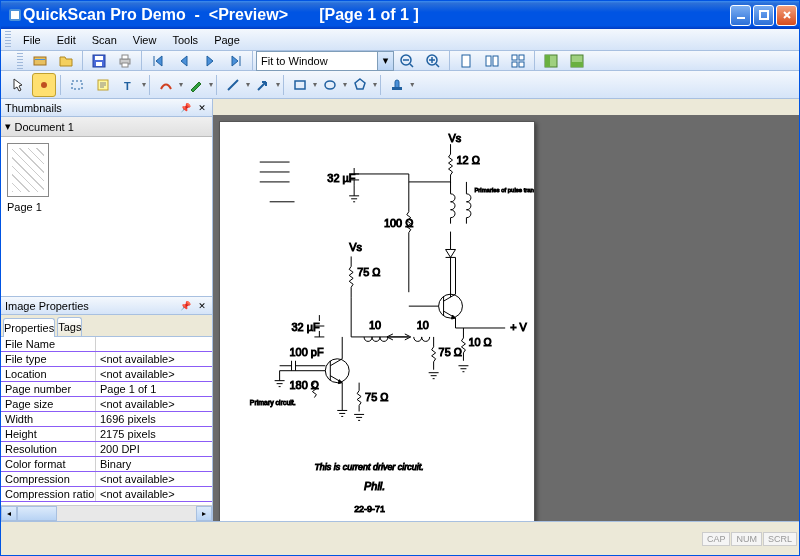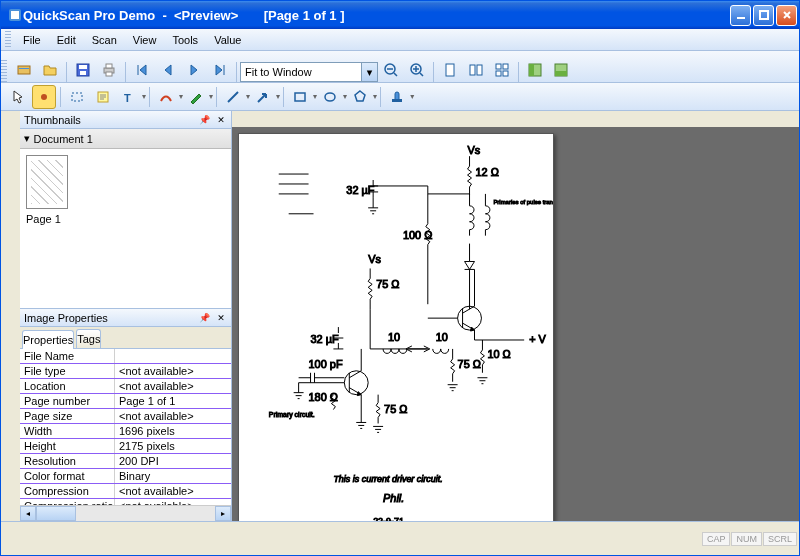"QuickScan Pro Demo" .titlebar .title { font-size: 13px -> 16px }
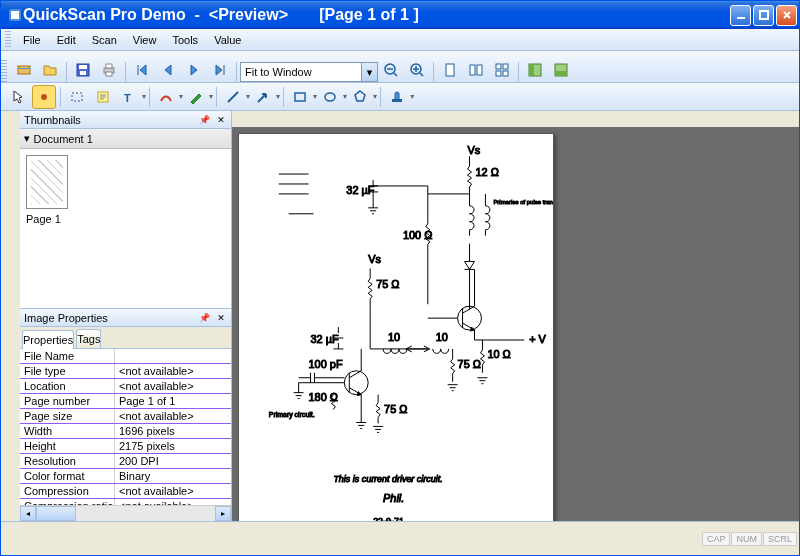"Value" span { text: Value -> Page }
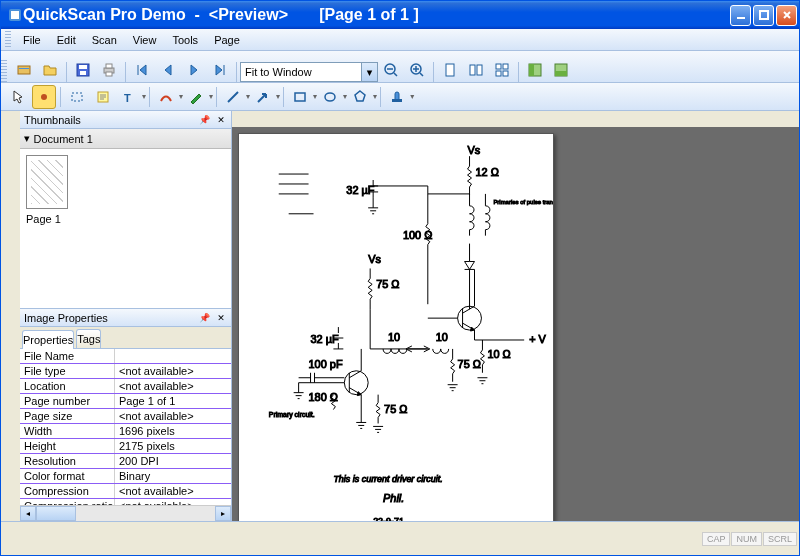"Fit to Window" .toolbar { align-items: flex-end -> center; height: 32px -> 20px; padding: 0 0 -> 0 16px }
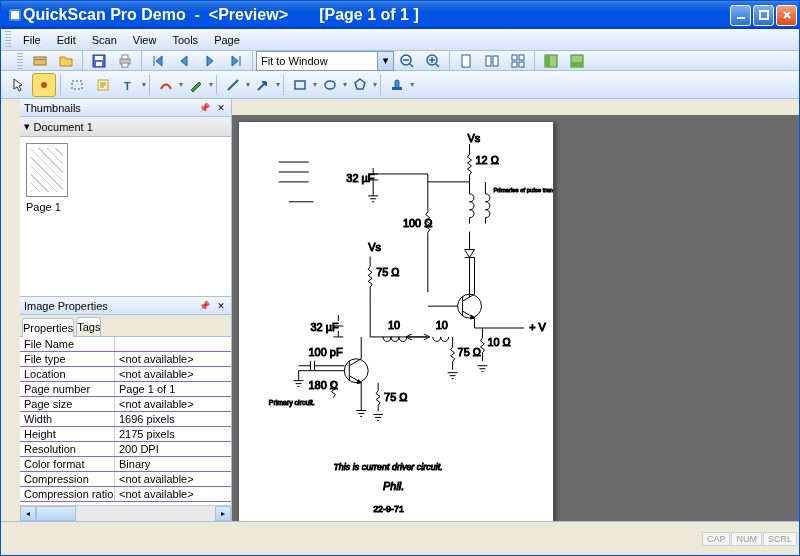"Thumbnails" .left { margin-left: 19px -> none }
